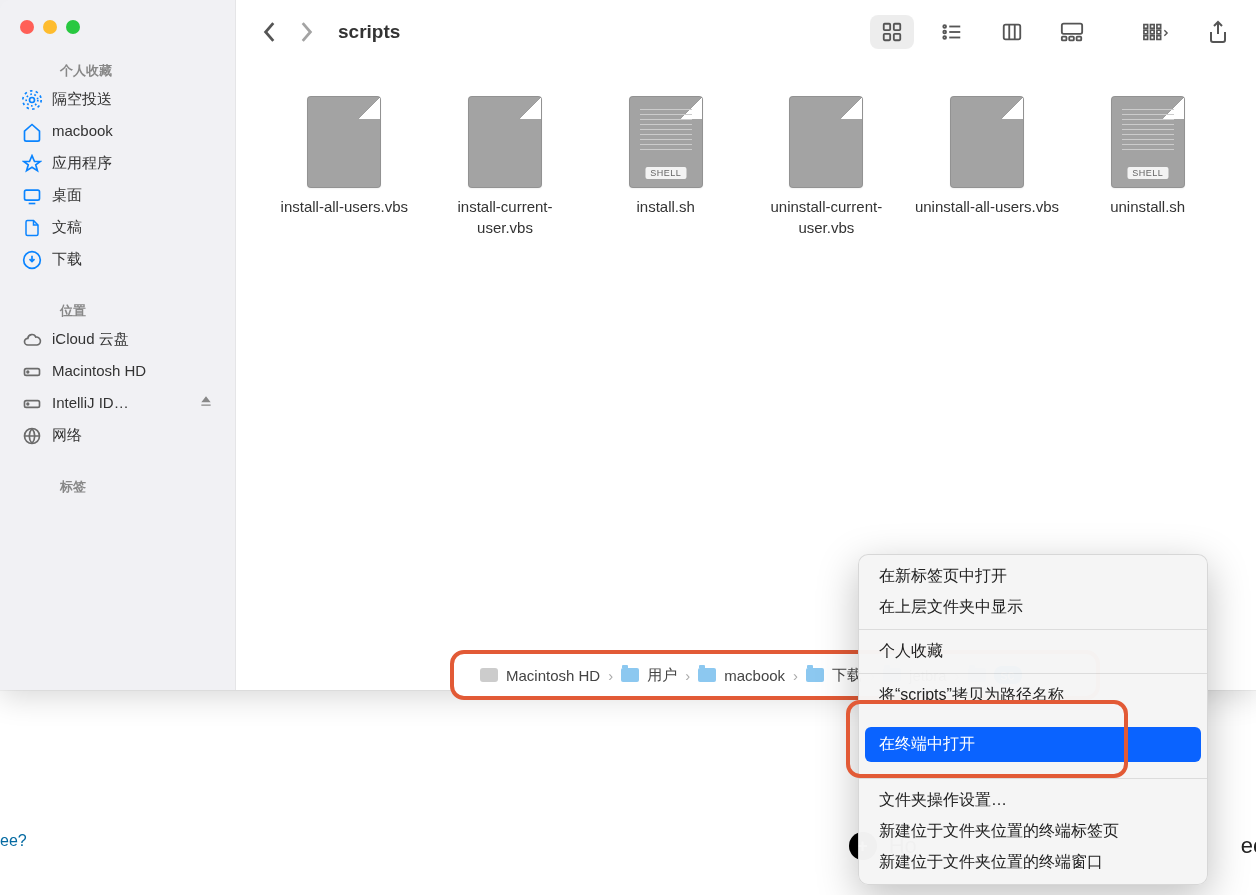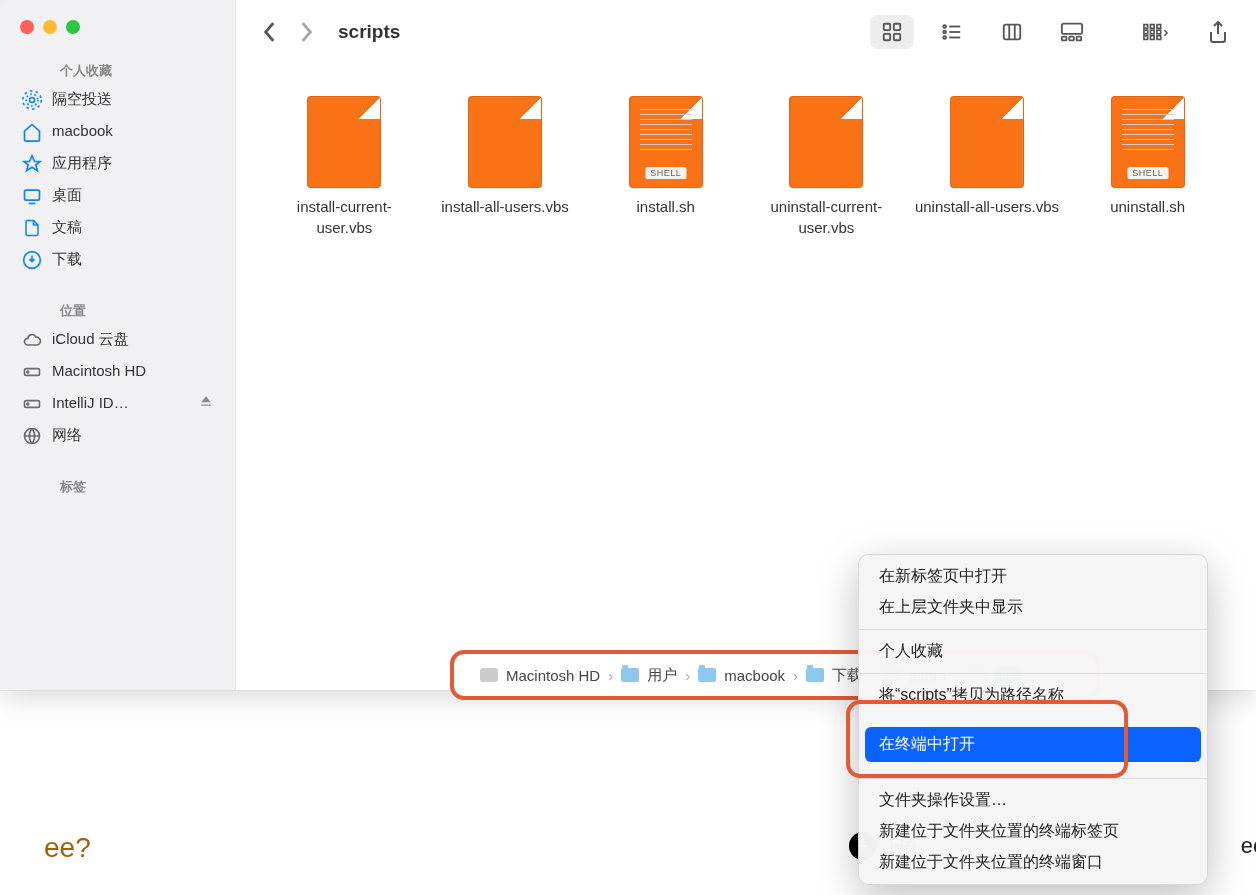"SHELL" .file-icon { background: #f97316 -> #a3a3a3 }
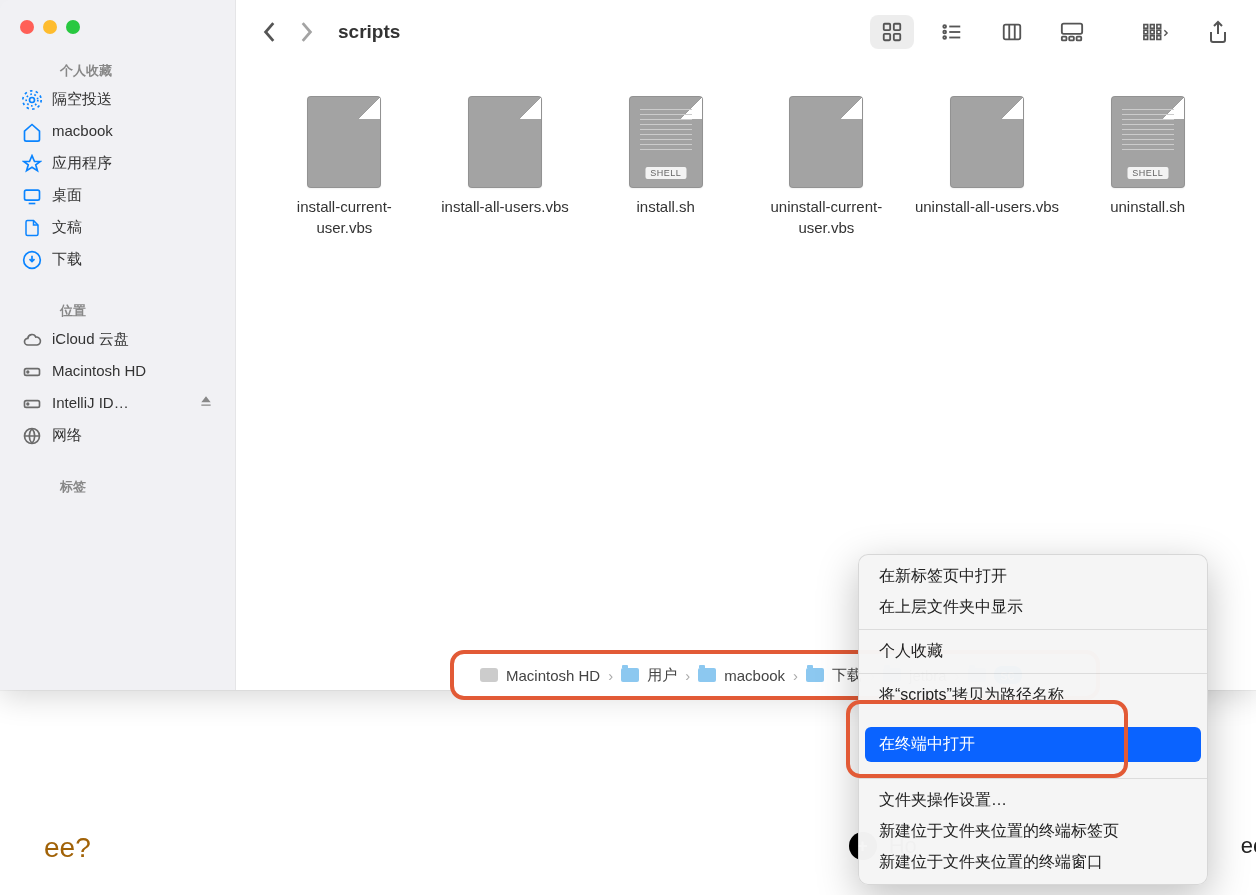"install-current-user.vbs" div.file-item { order: before "install-all-users.vbs" -> after "install-all-users.vbs" }
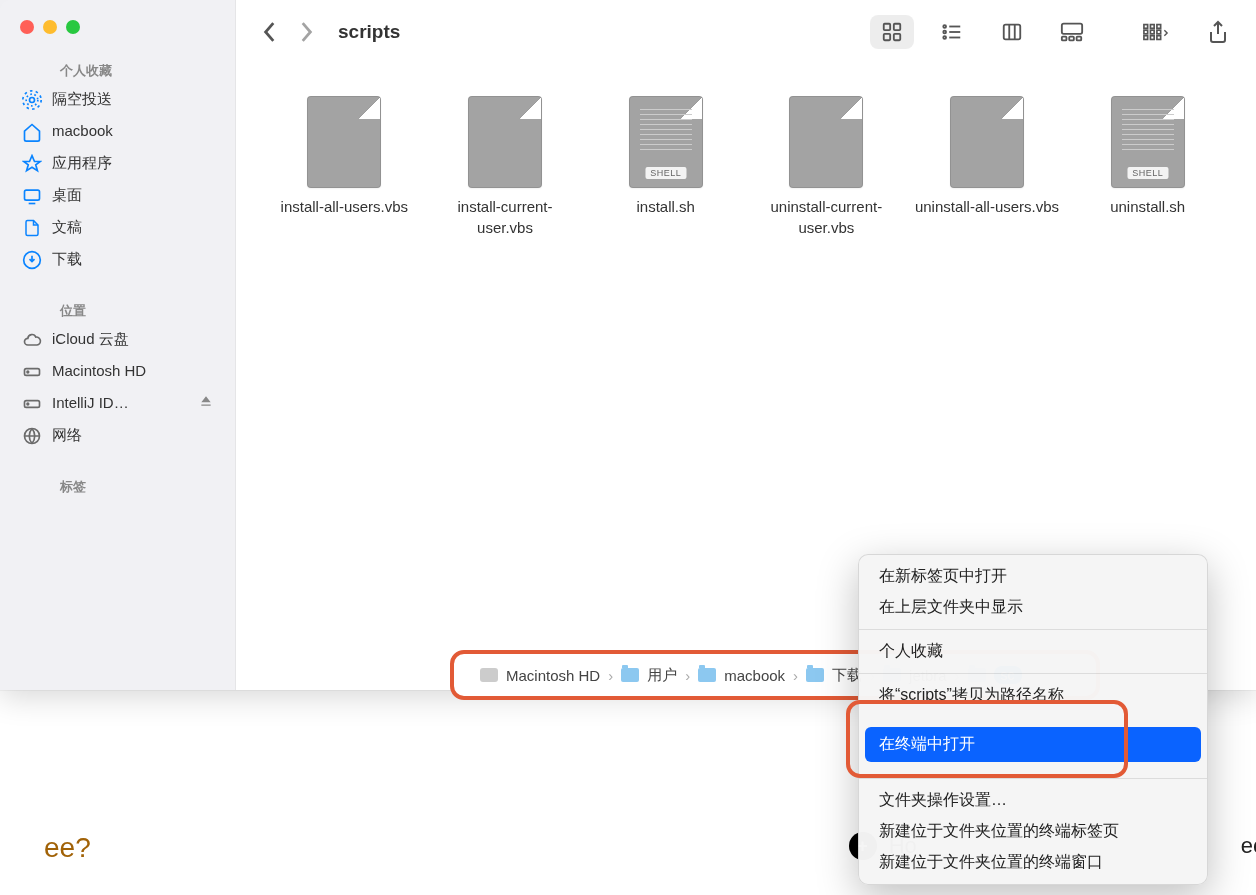"ee?" .bg-text-left { color: #a16207 -> #0369a1; font-size: 28px -> 16px; margin-left: 44px -> none }
